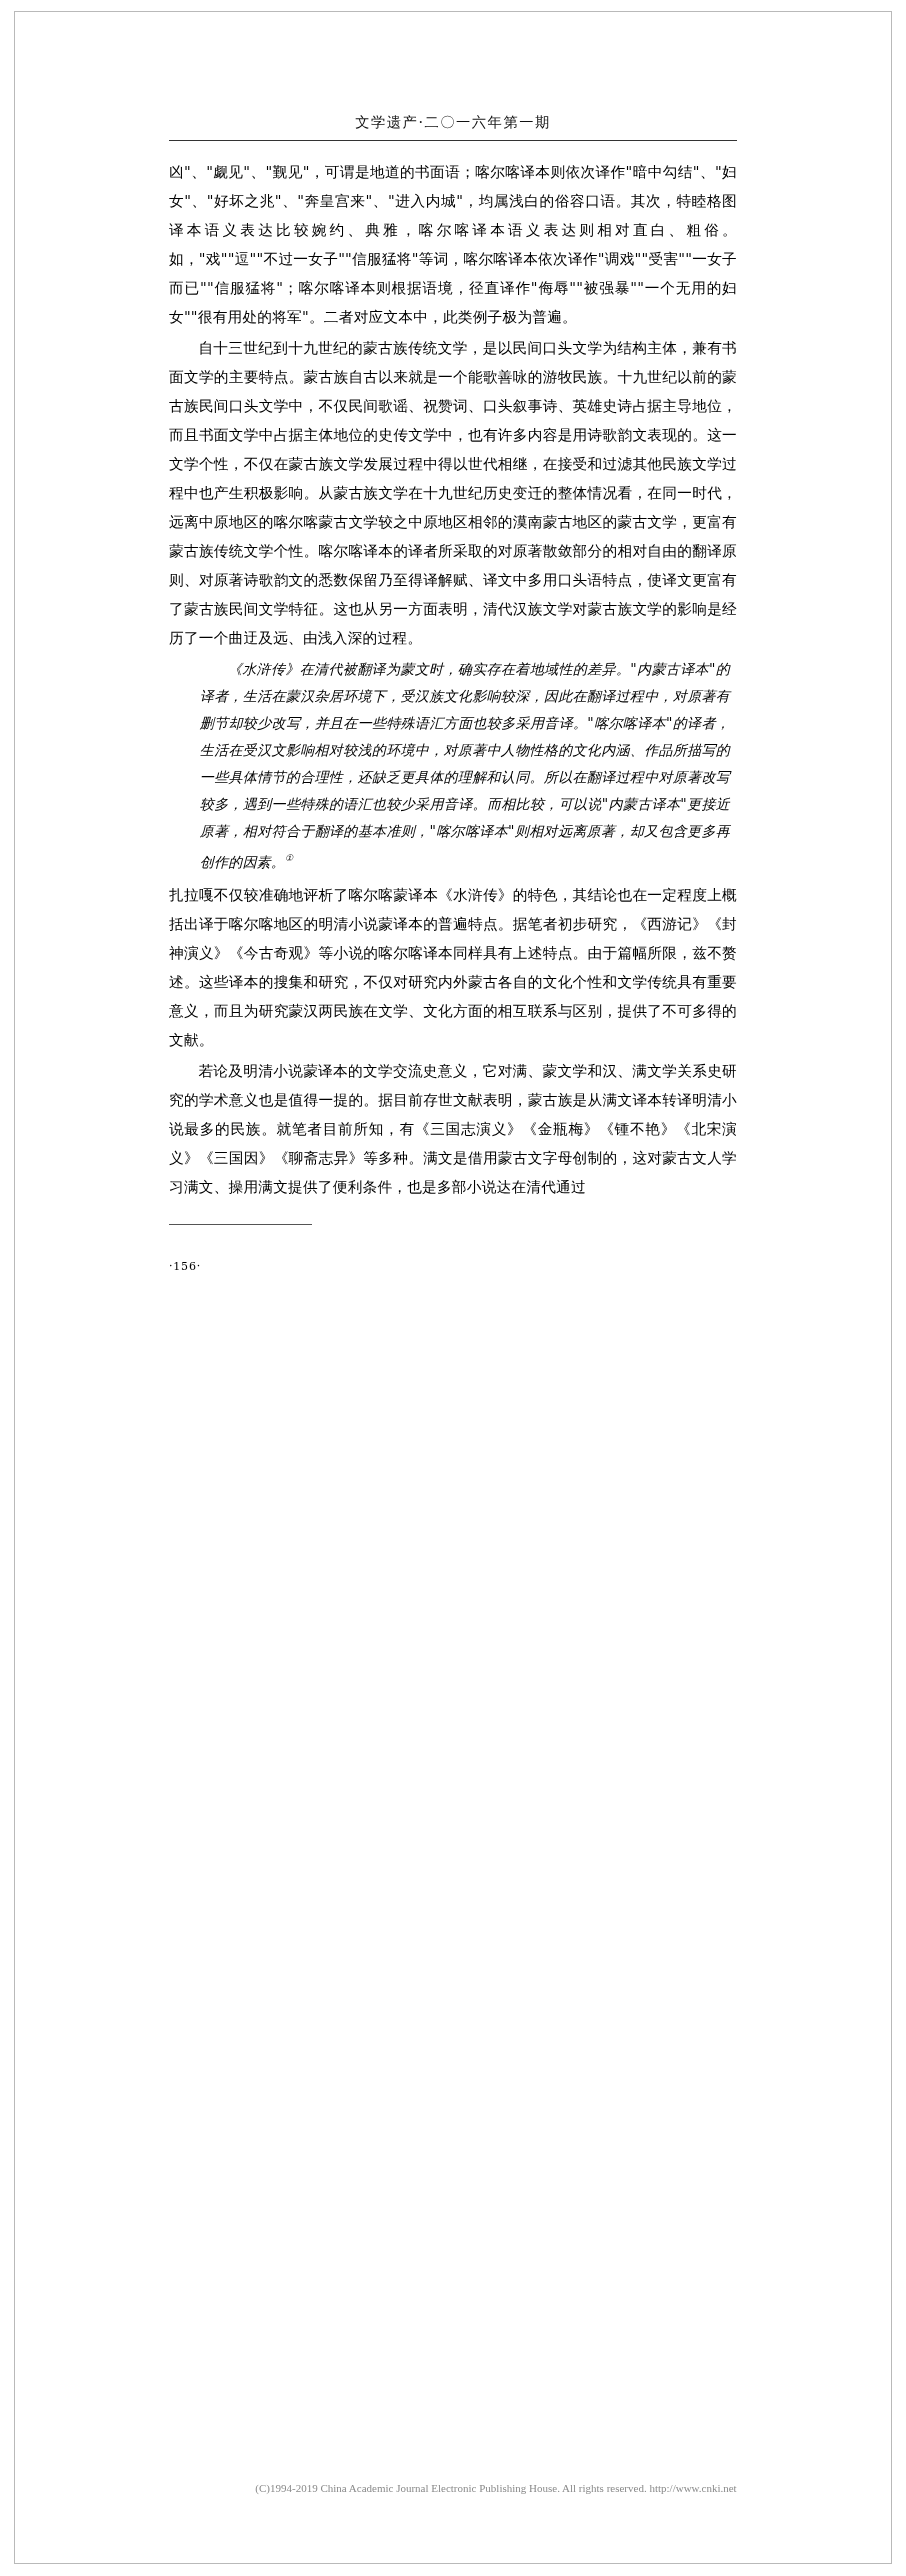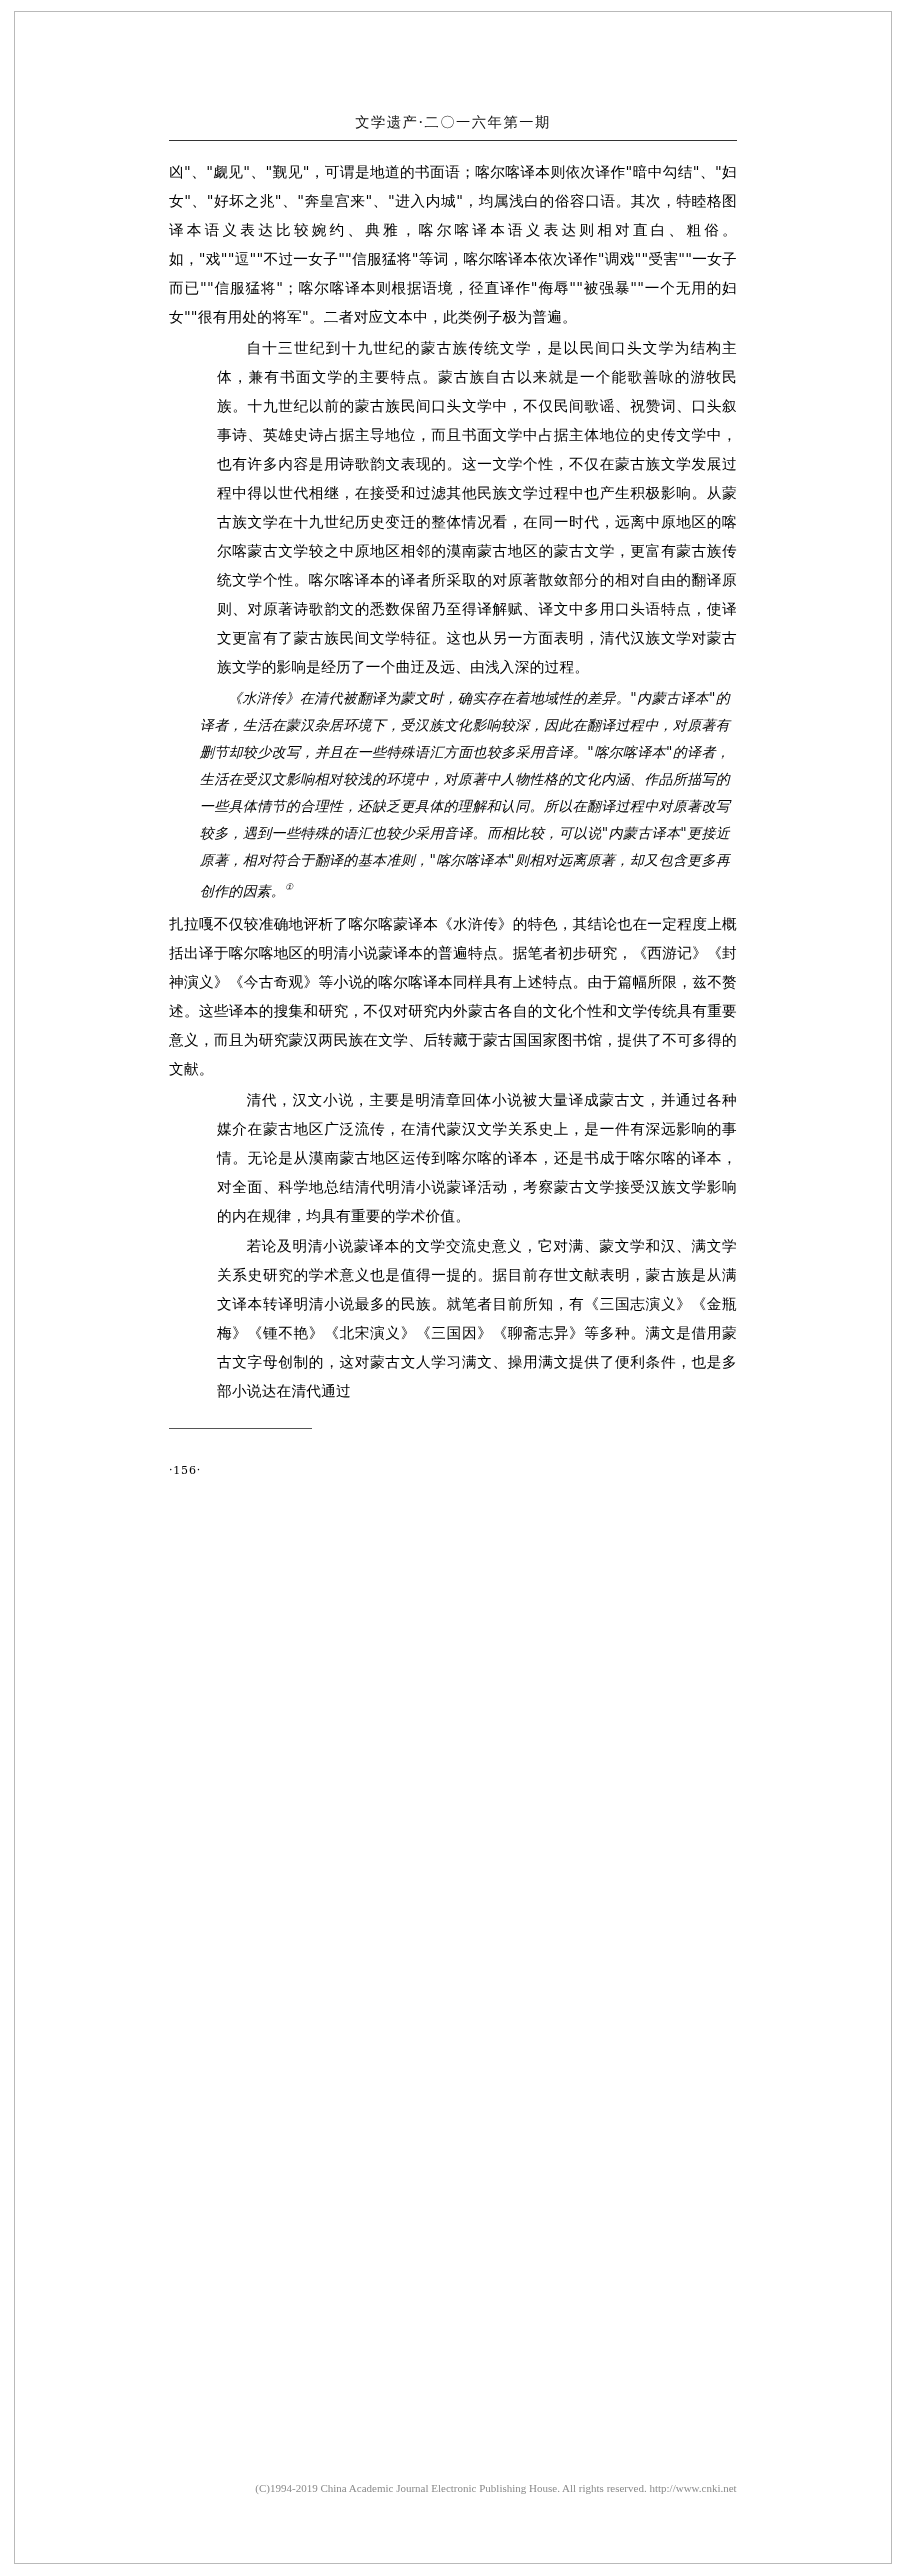"自十三世纪到十九世纪的蒙古族传统文学，是以民间口头文学为结构主体，兼有书面文学的" p.indent { margin-left: 48px -> none }
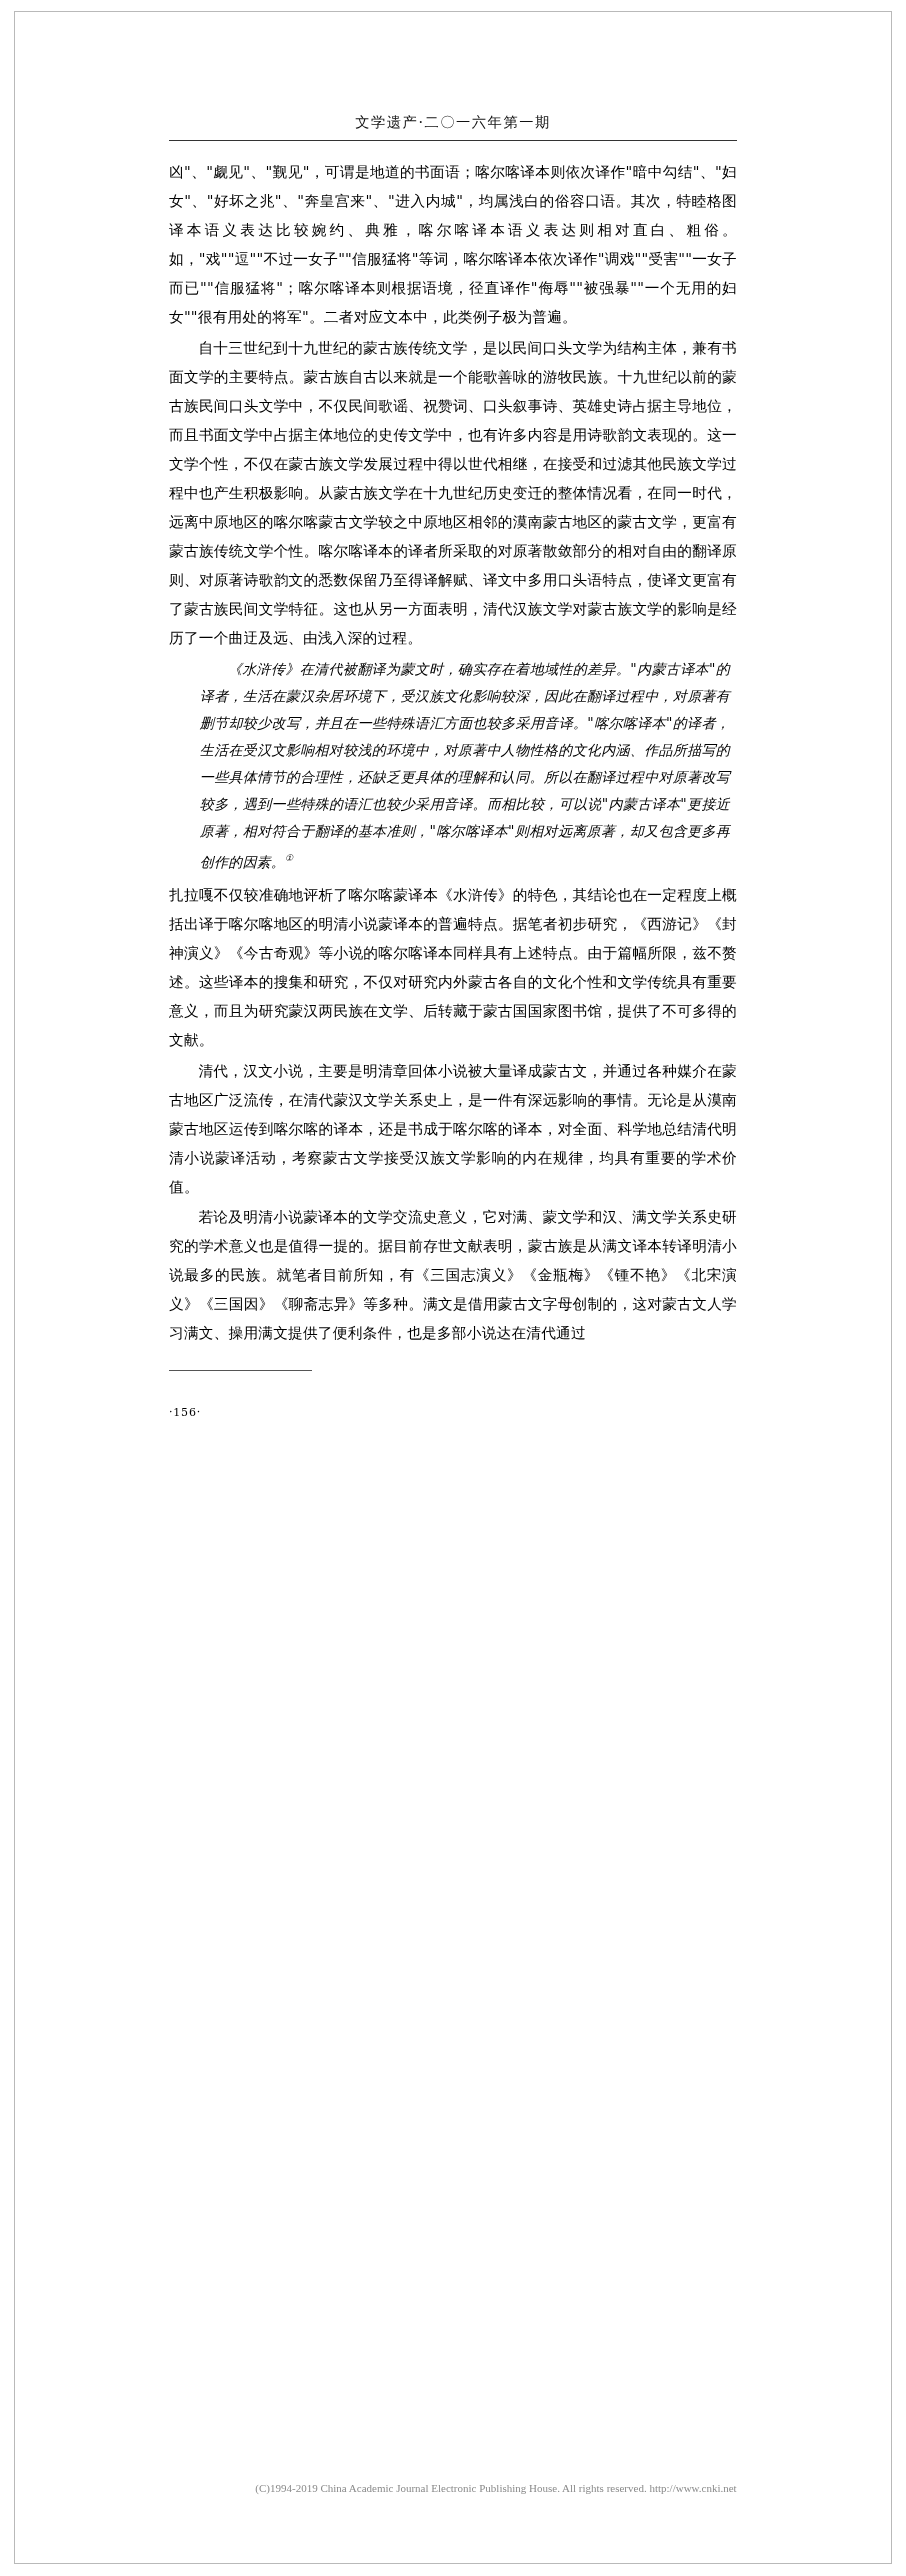"扎拉嘎不仅较准确地评析了喀尔喀蒙译本《水浒传》的特色，其结论也在一定程度上概括出" p.para { text: 后转藏于蒙古国国家图书馆 -> 文化方面的相互联系与区别 }
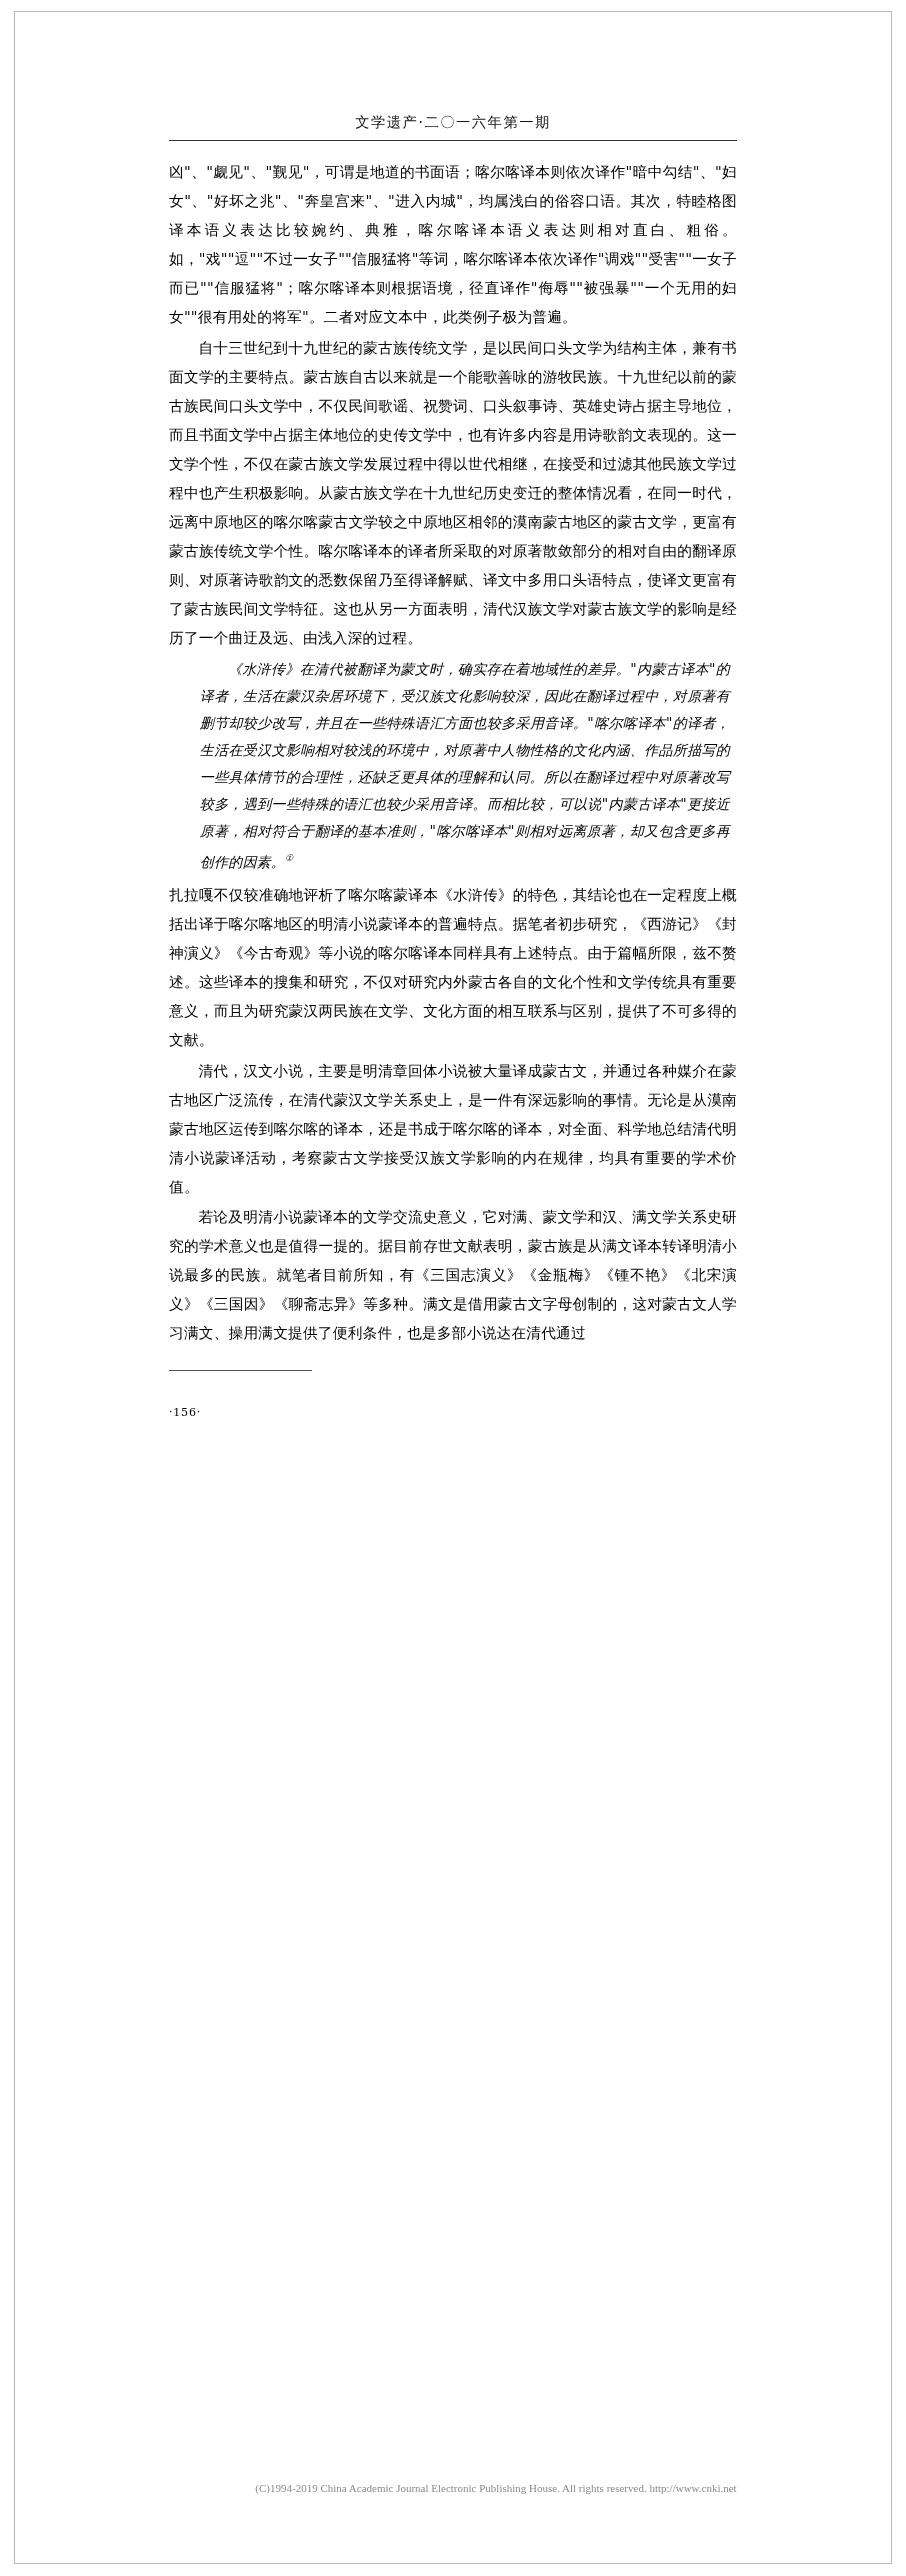"清代，汉文小说，主要是明清章回体小说被大量译成蒙古文，并通过各种媒介在蒙古地区广" p.para { html: <p>清代，汉文小说，主要是明清章回体小说被大量译成蒙古文，并通过各种媒介在蒙古地区广泛流传，在清代蒙汉文学关系史上，是一件有深远影响的事情。无论是从漠南蒙古地区运传到喀尔喀的译本，还是书成于喀尔喀的译本，对全面、科学地总结清代明清小说蒙译活动，考察蒙古文学接受汉族文学影响的内在规律，均具有重要的学术价值。</p> -> none }
